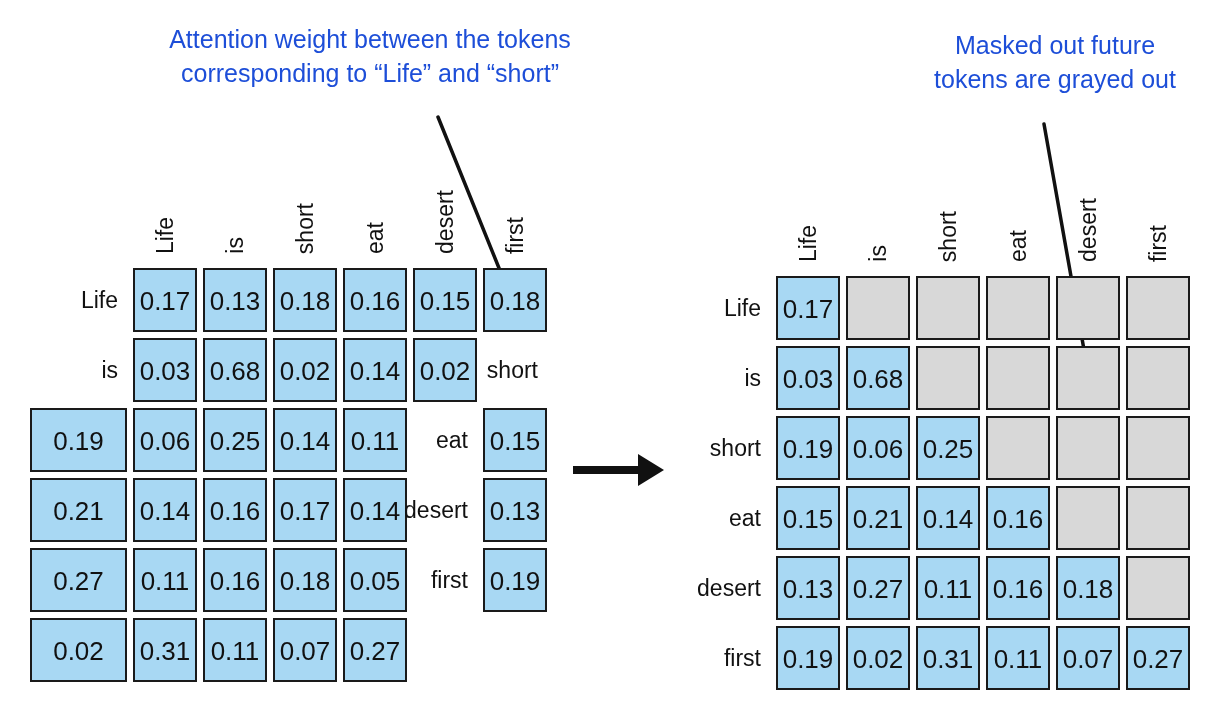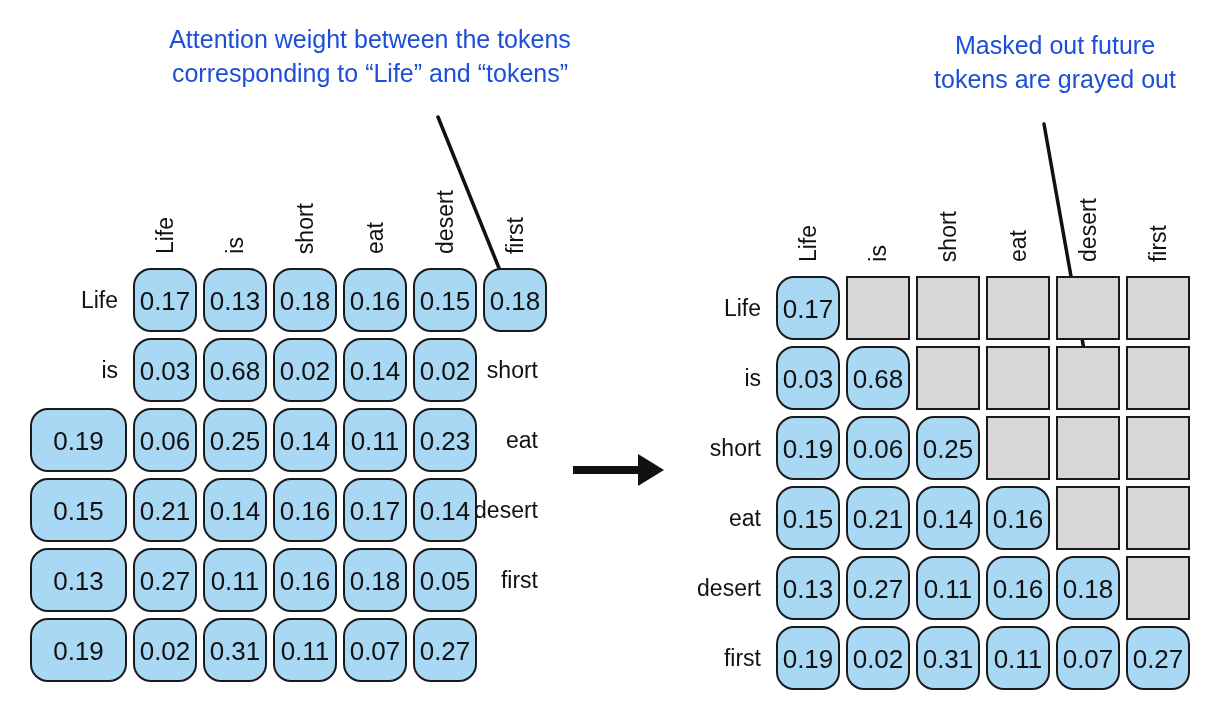"corresponding to “Life” and “tokens”" div { text: tokens -> short }
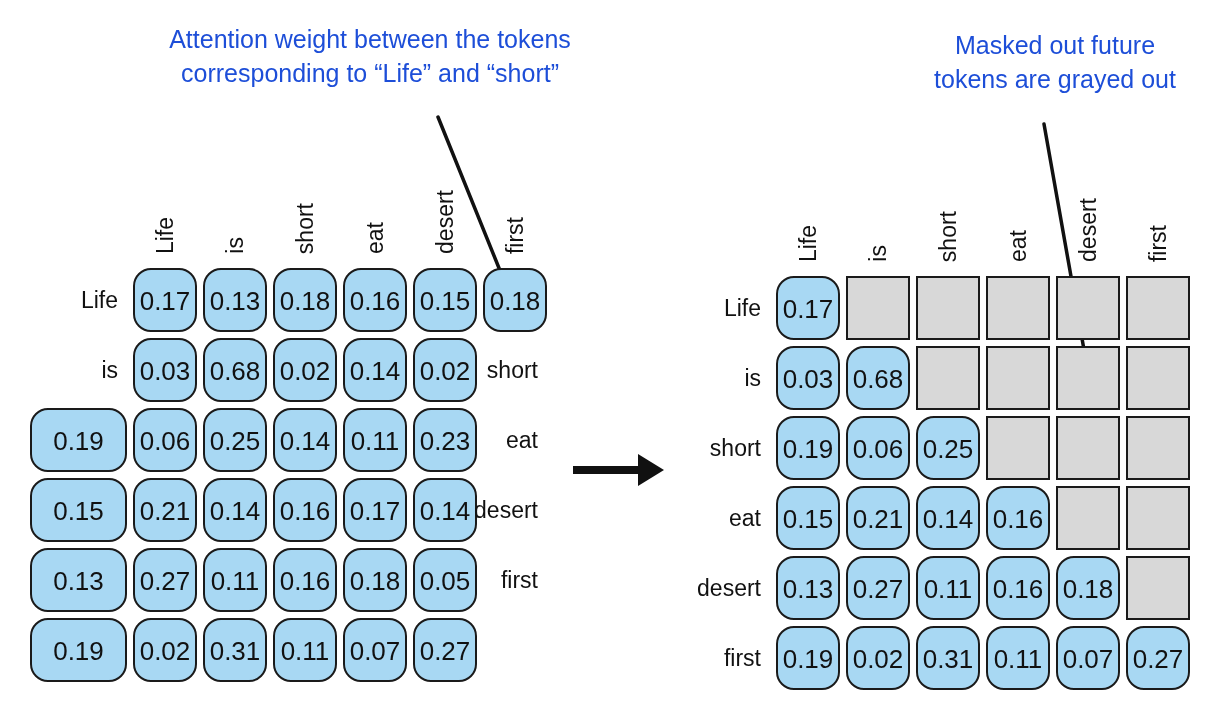"0.17" .cell-active { border-radius: 18px -> none }
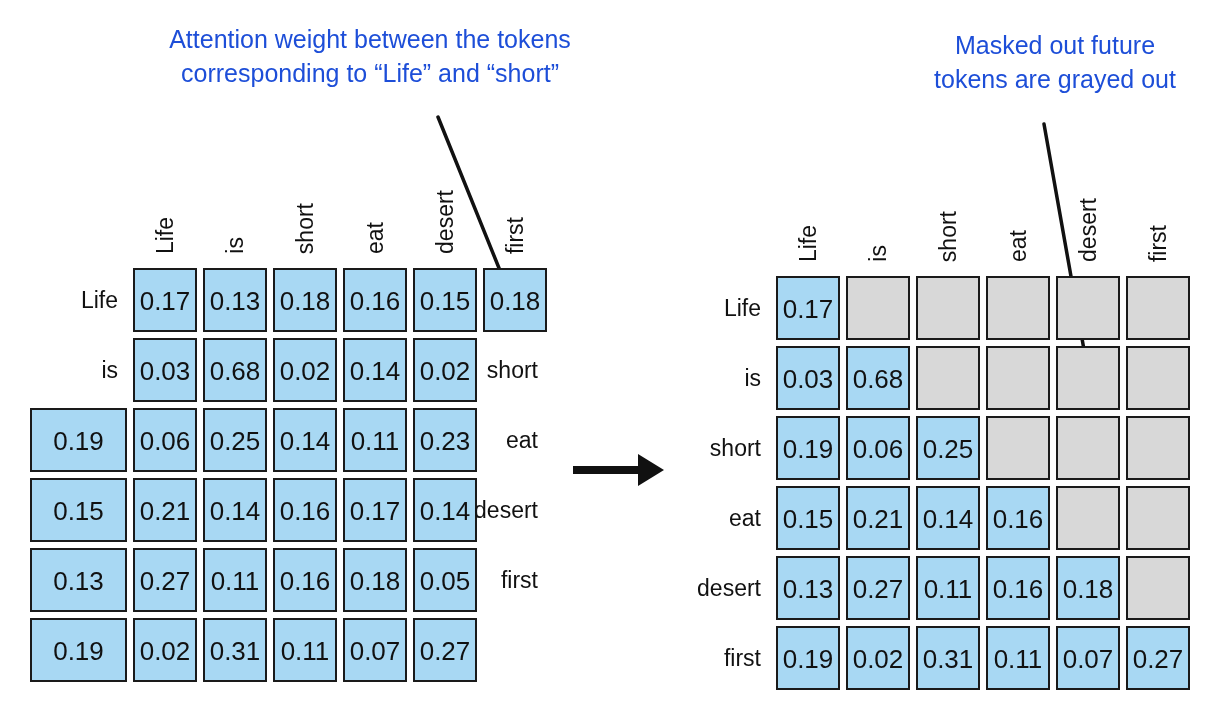"0.23" div.cell { html: <div>0.23</div> -> none }
